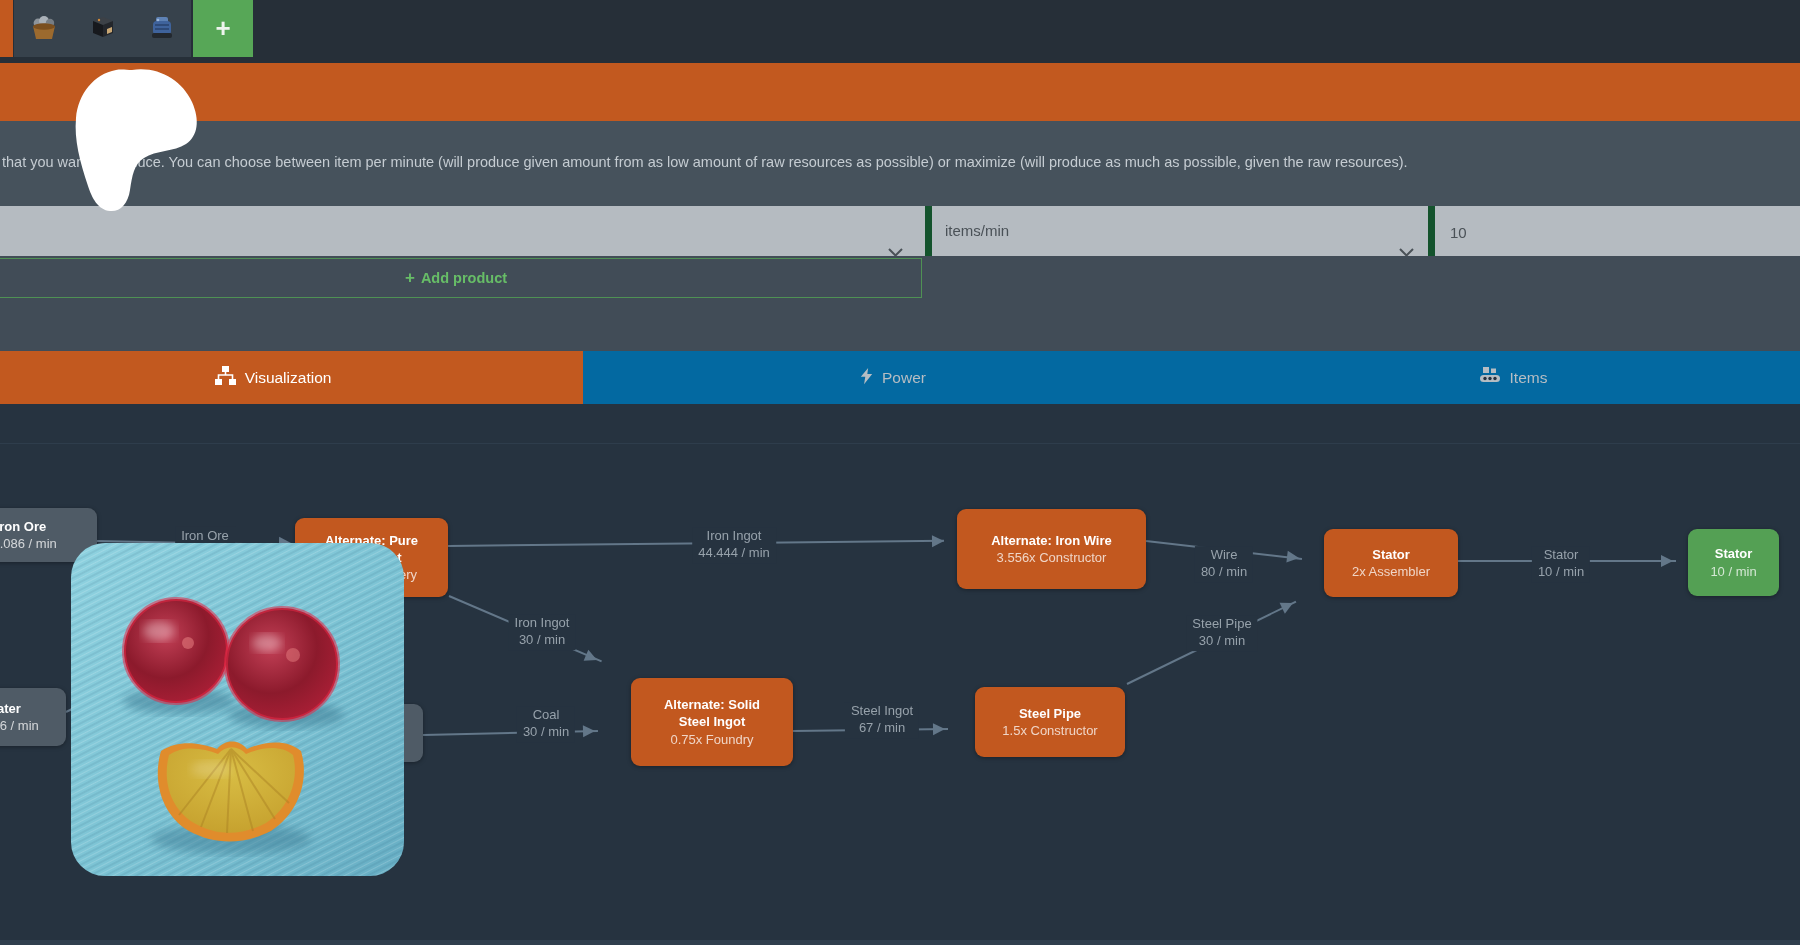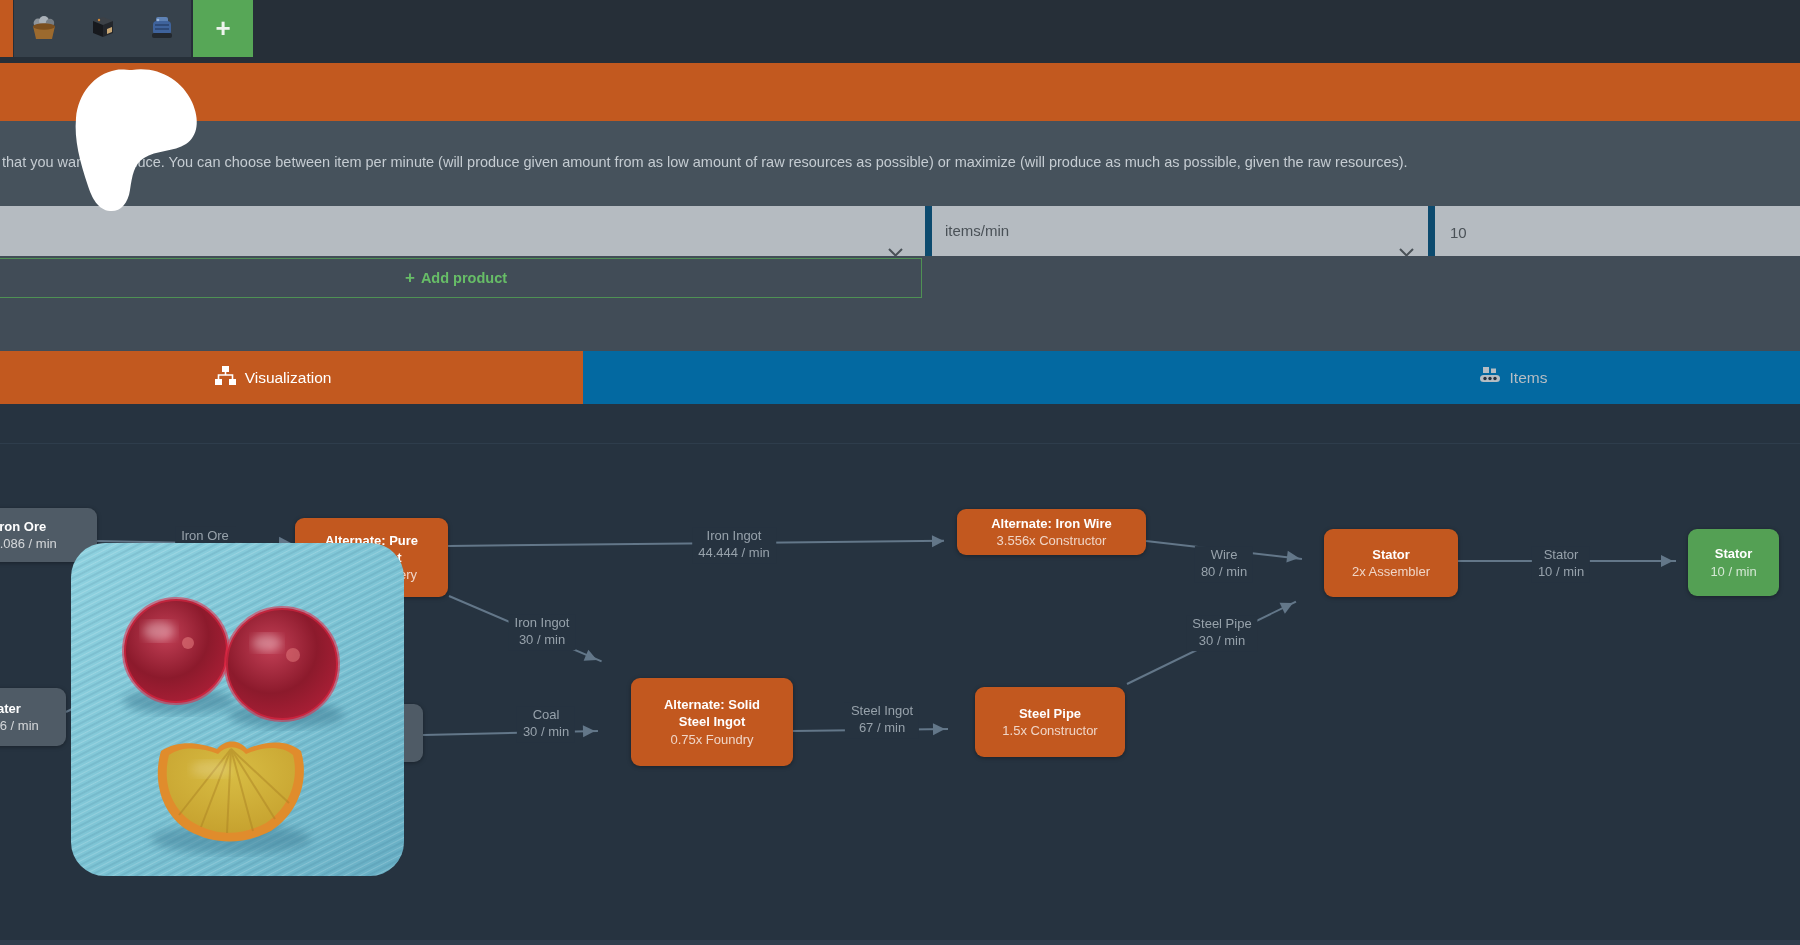"items/min" .formrow { background: #0c4a6e -> #14532d }
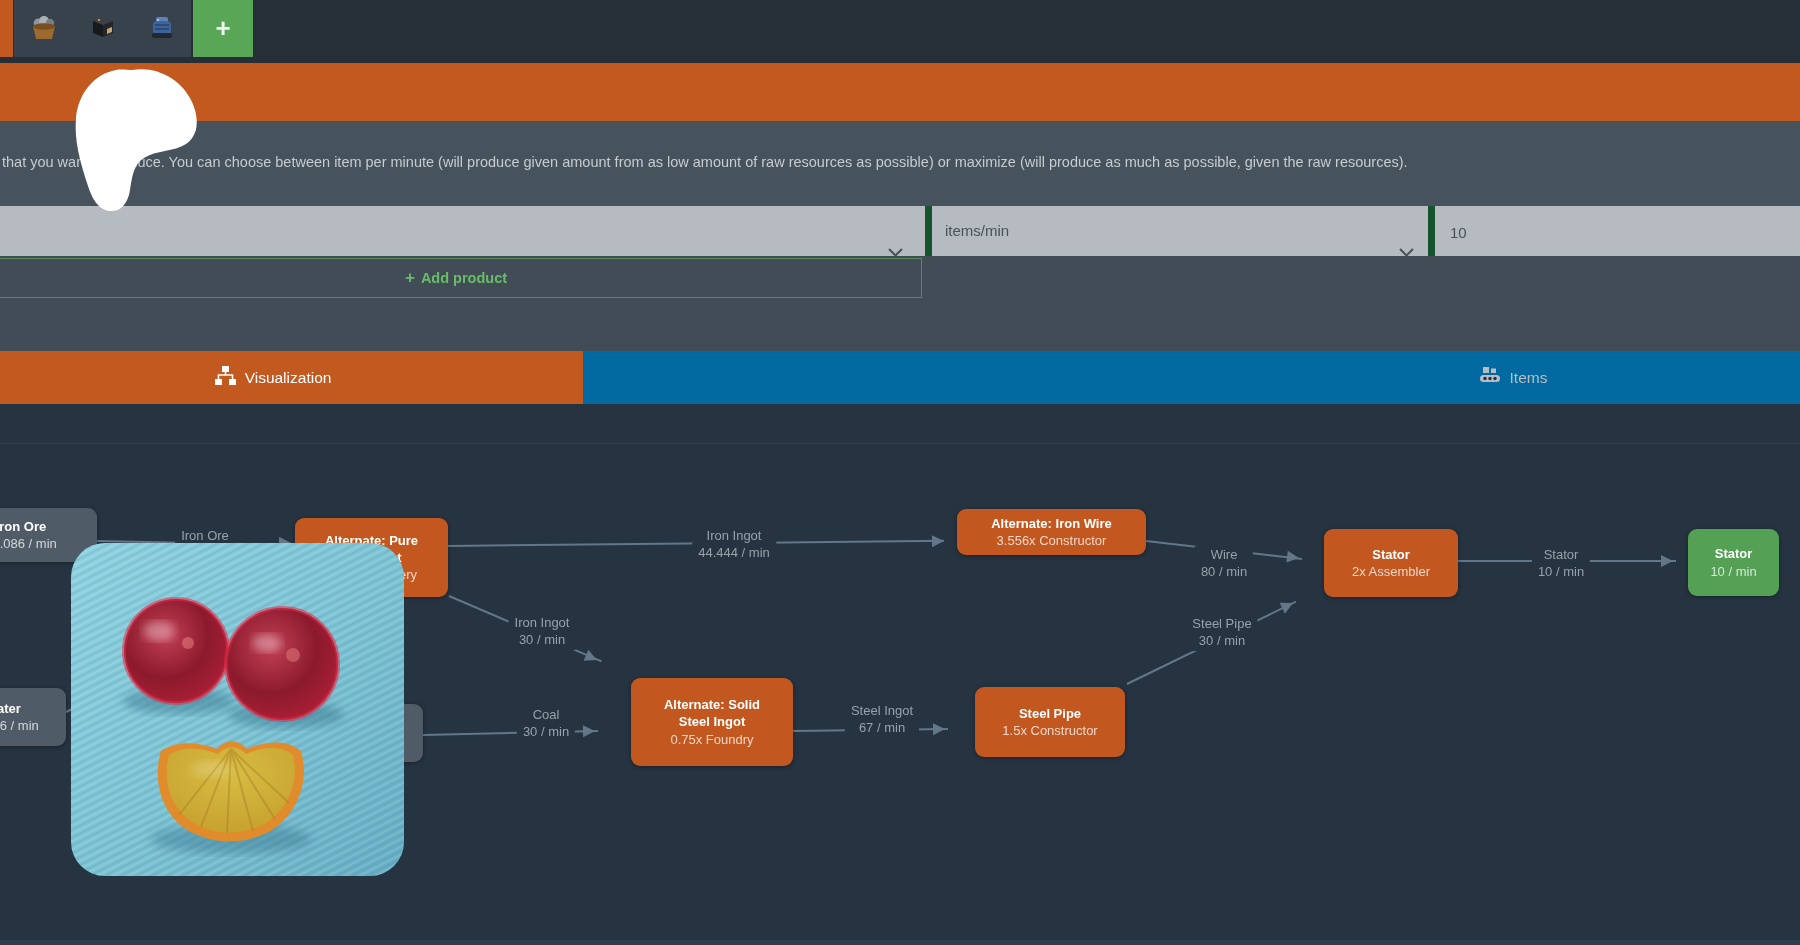"Power" div.vtab { html: none -> <div> <span> <svg> <path></path> </svg> </span> <span>Power</span> </div> }
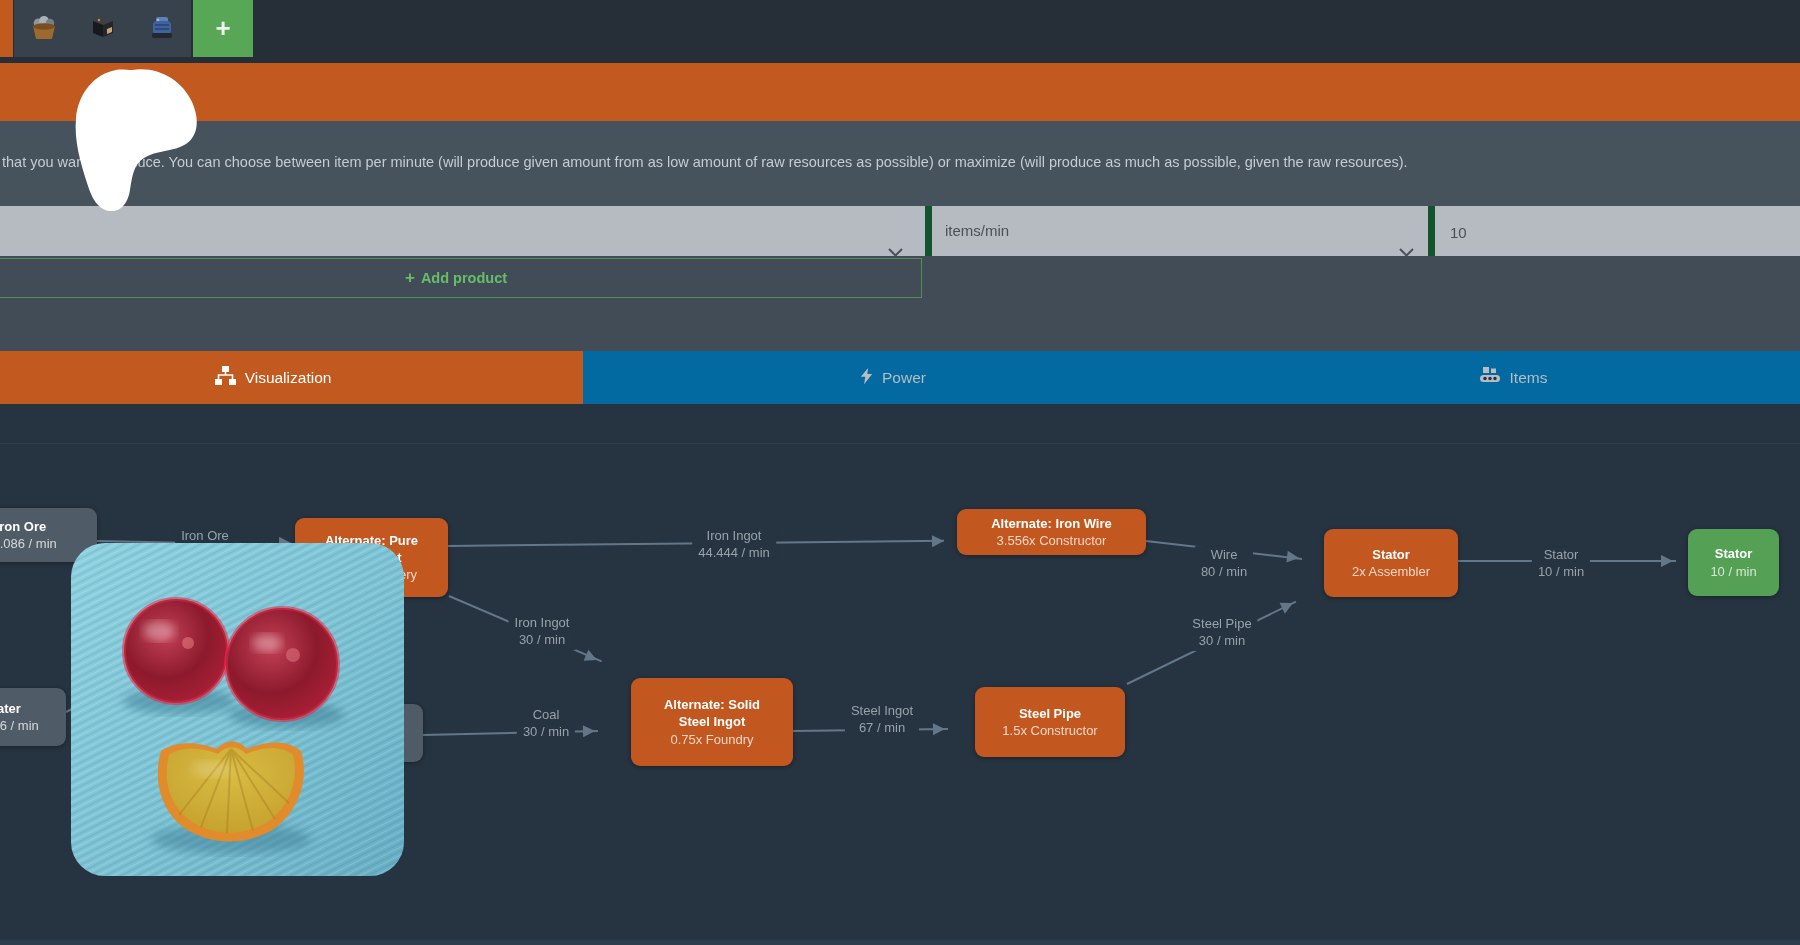"Alternate: Iron Wire" div.node { height: 46px -> 80px }
